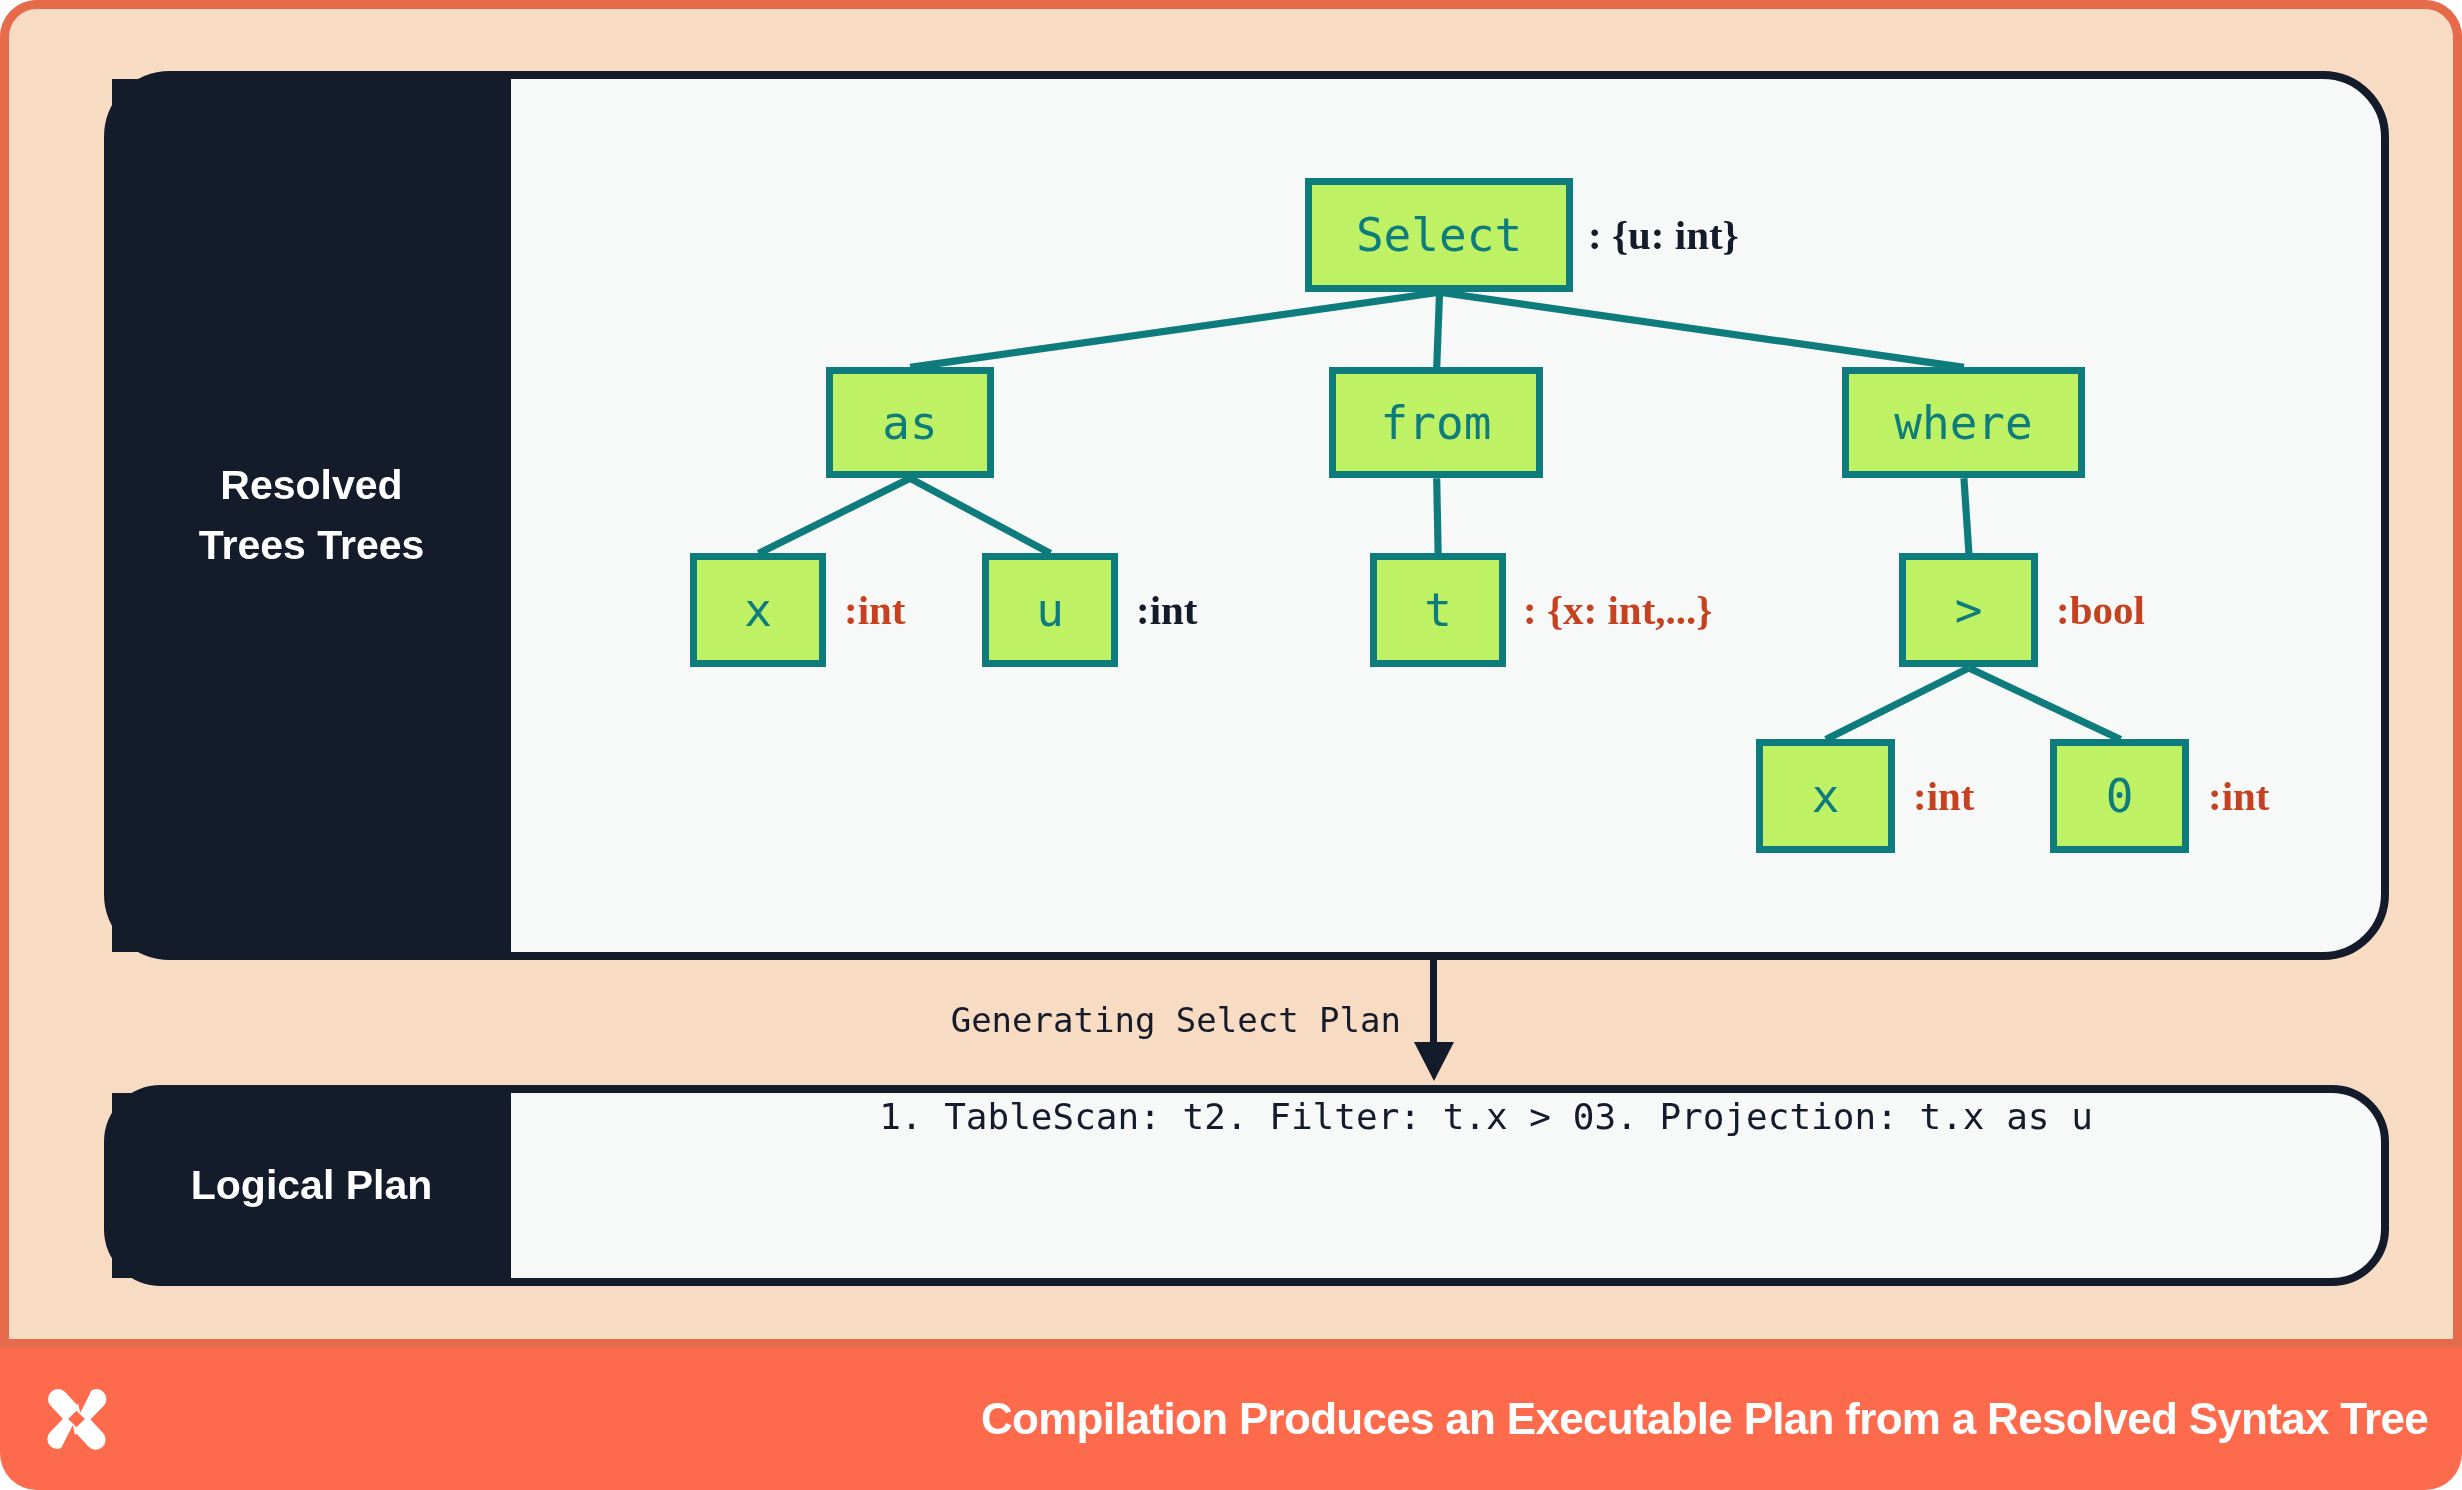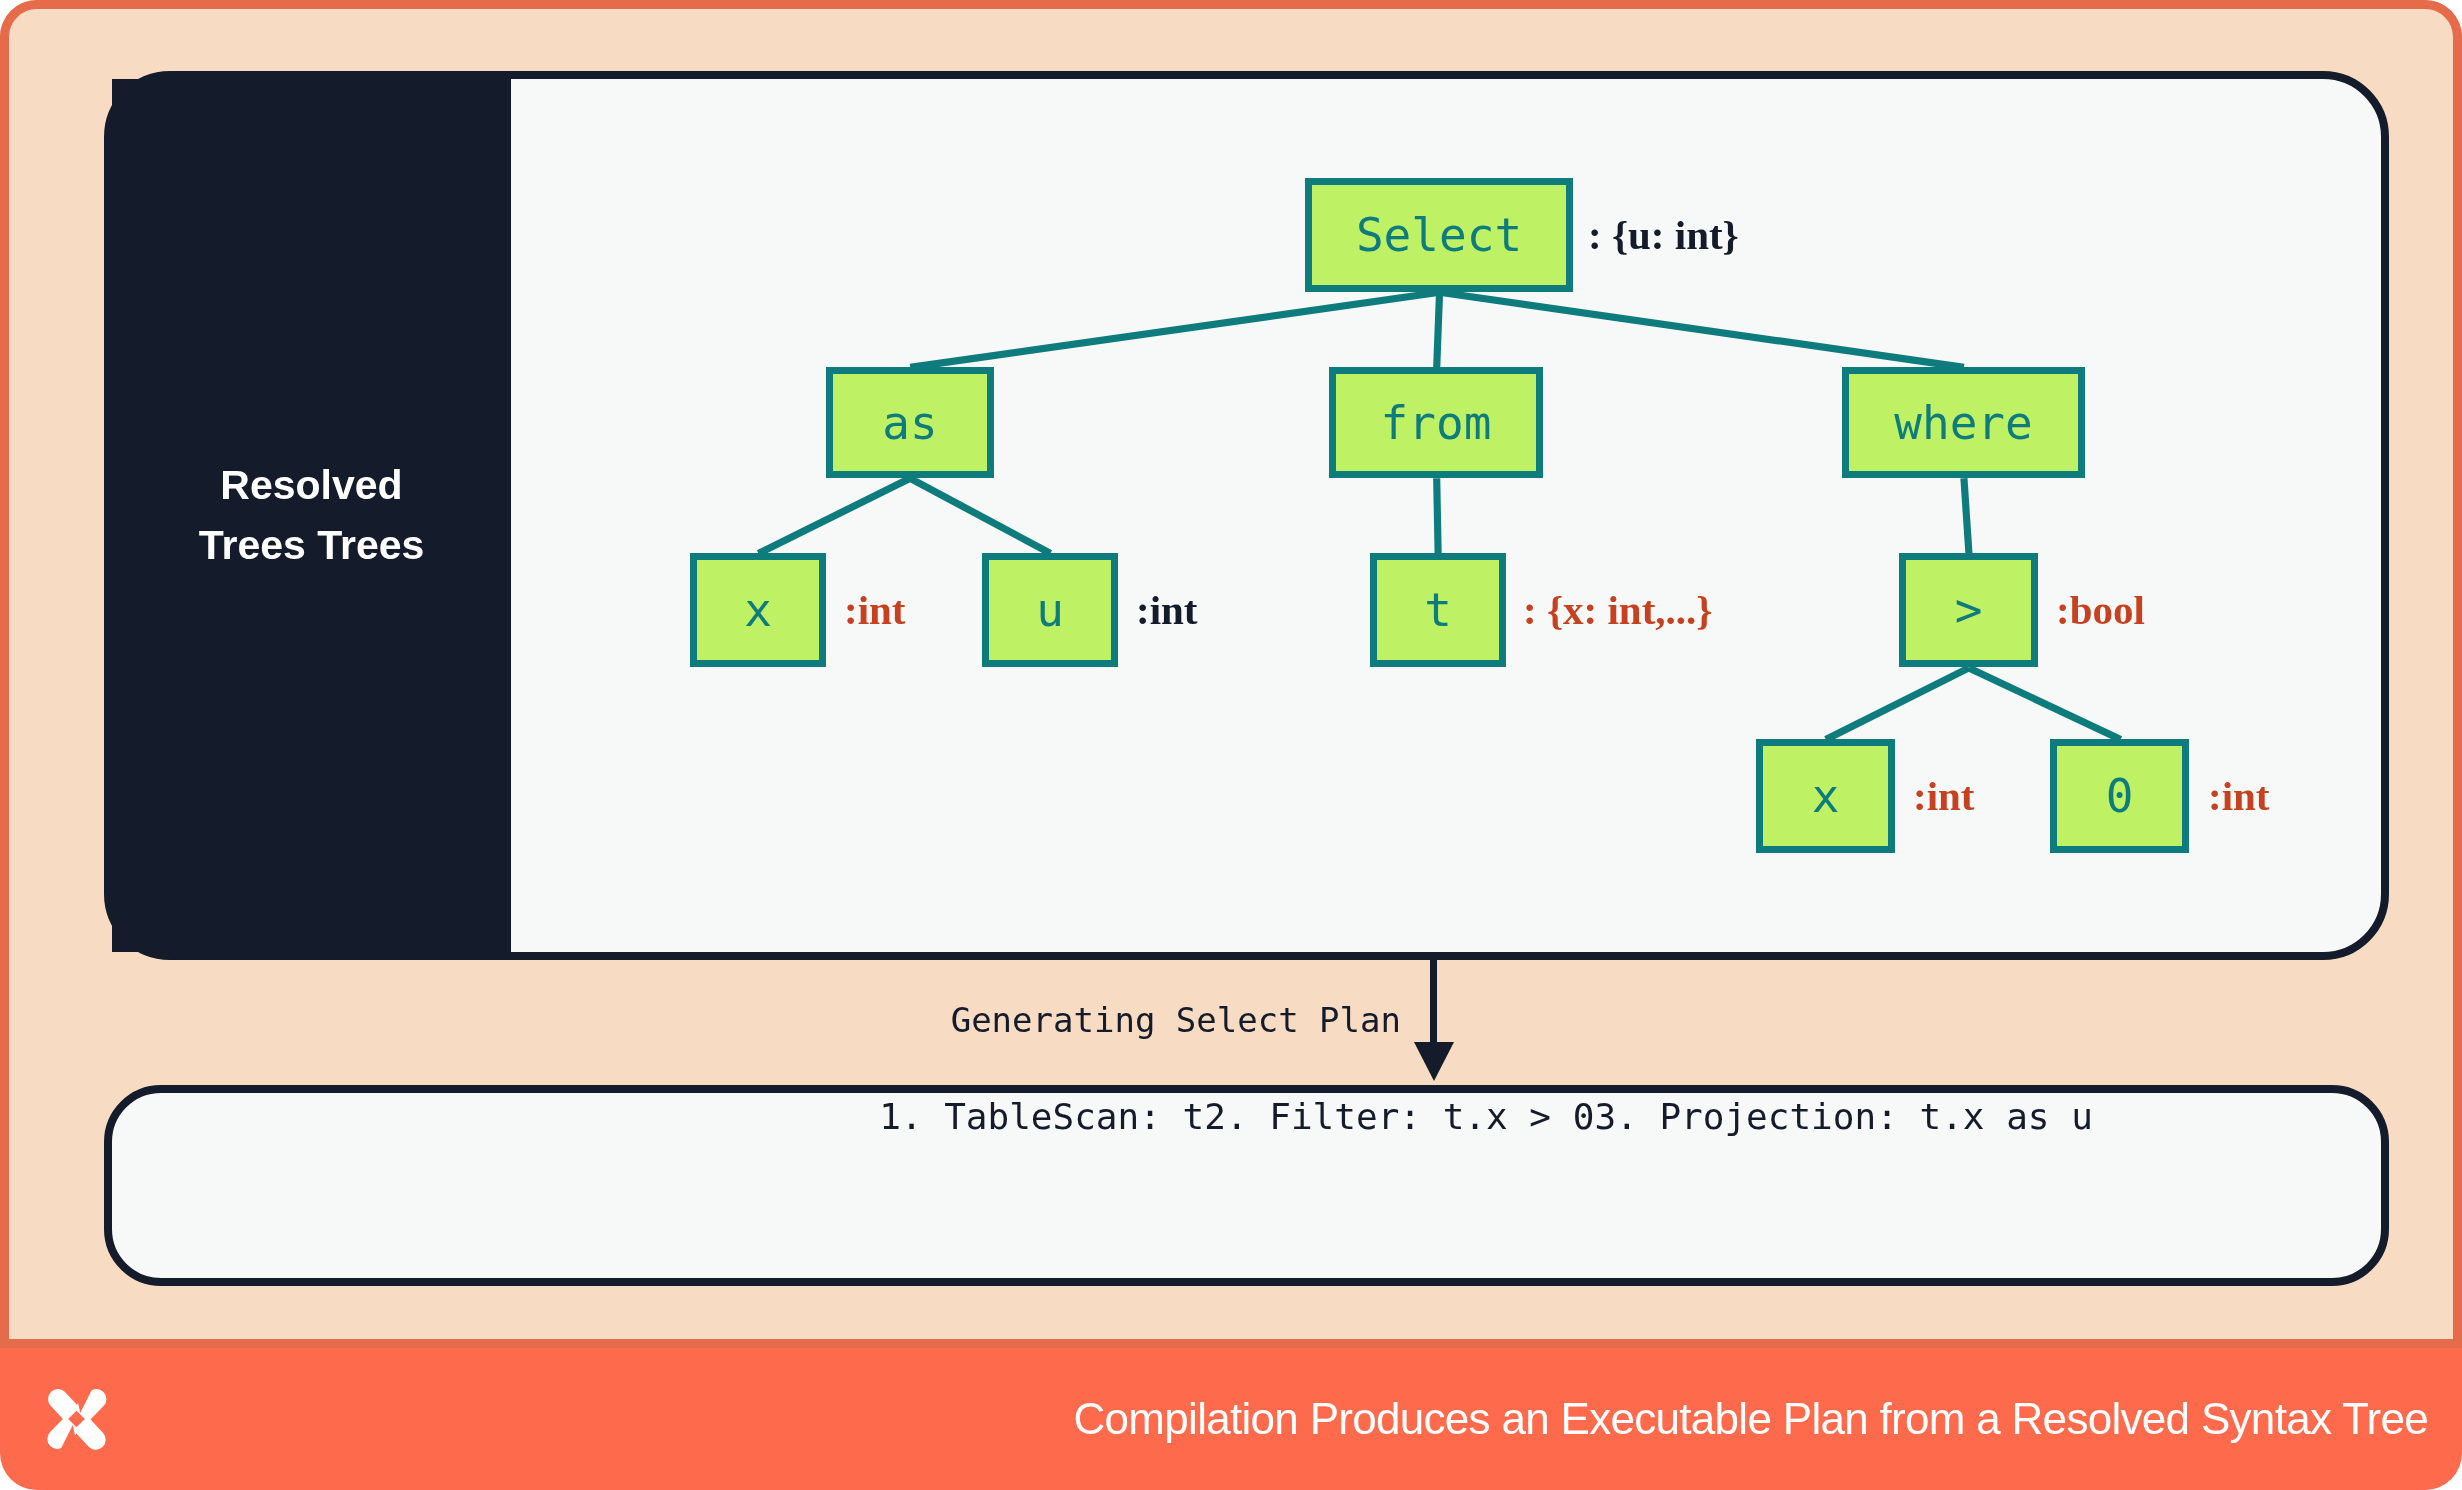"Logical Plan" aside.sidebar { html: none -> <aside> <div>Logical Plan</div> </aside> }
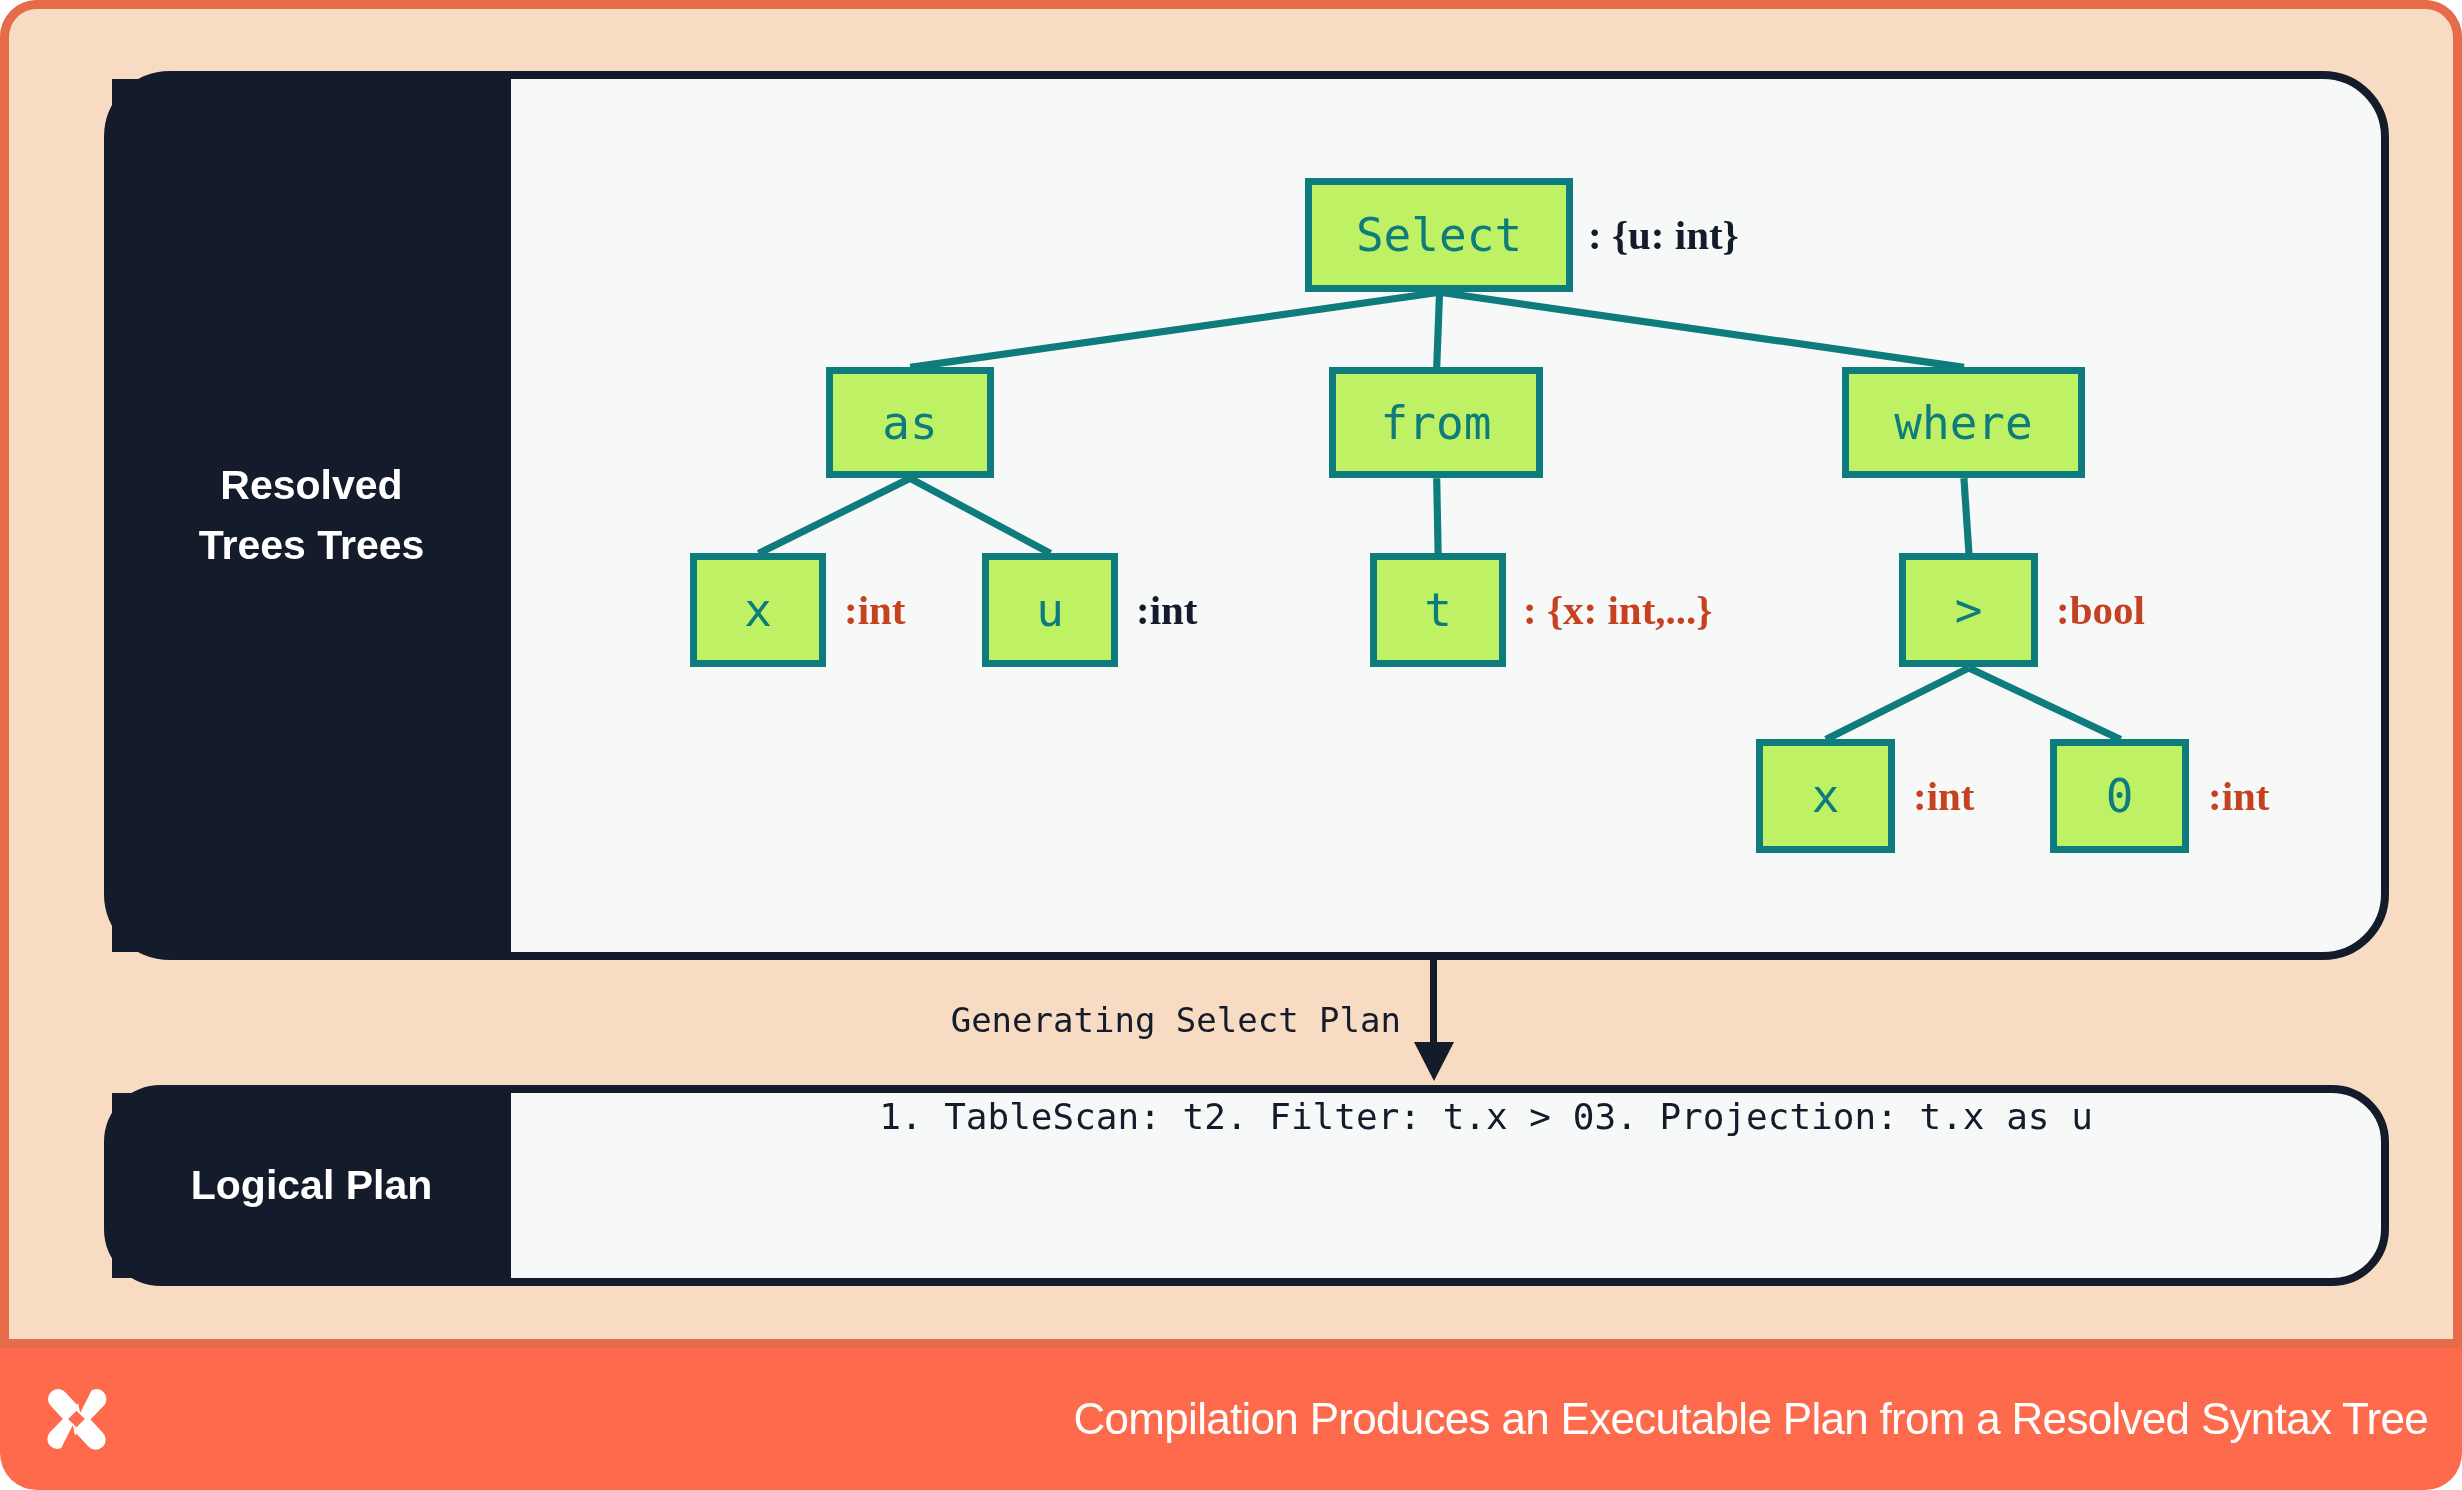"Compilation Produces an Executable Plan" .footer-title { font-weight: normal -> bold }
